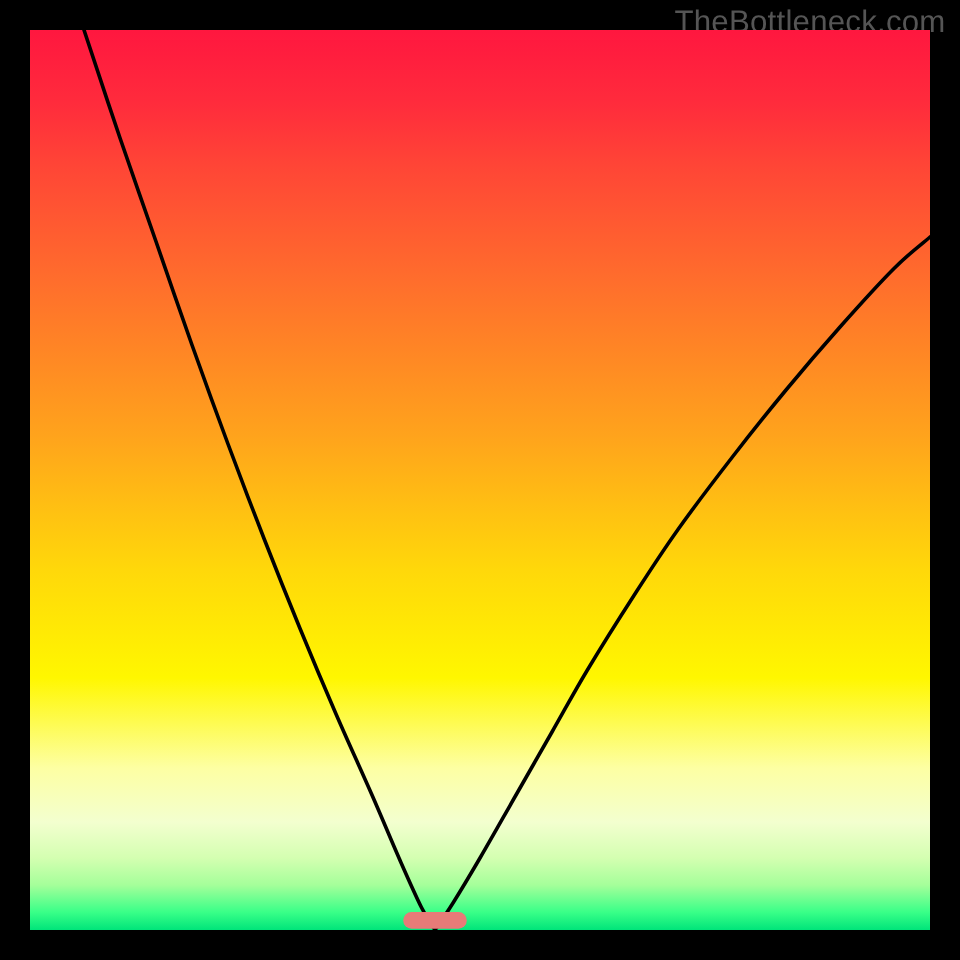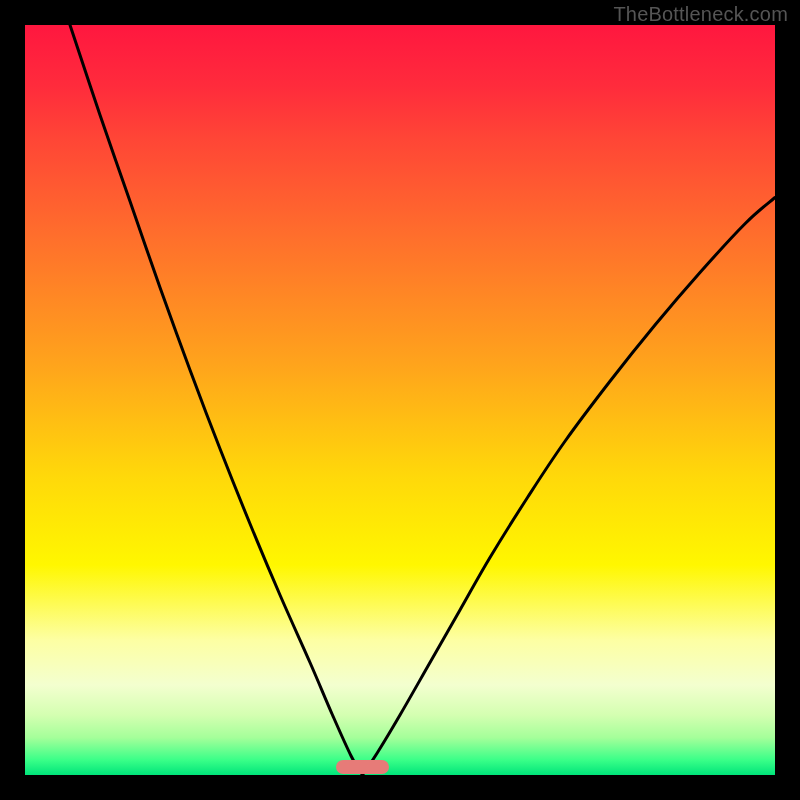"TheBottleneck.com" .attrib { font-size: 20px -> 26px }
